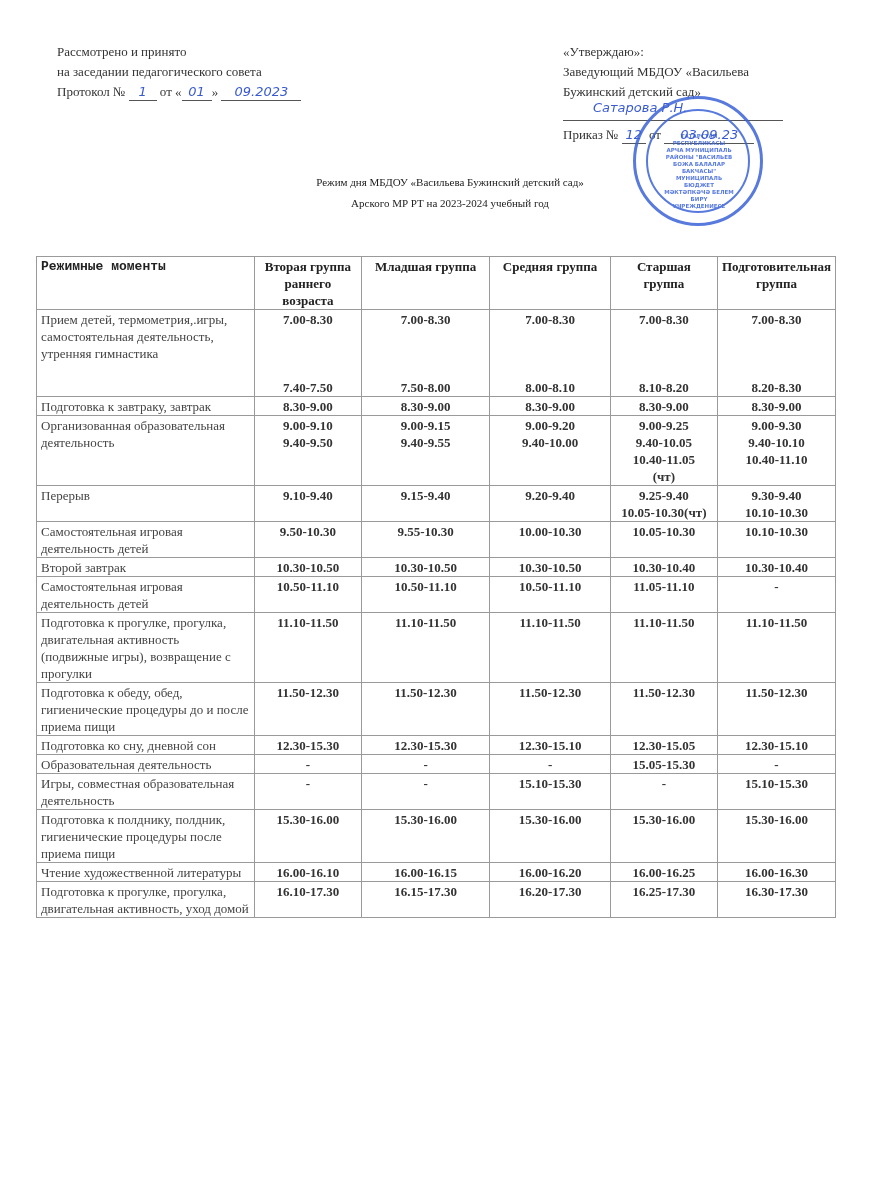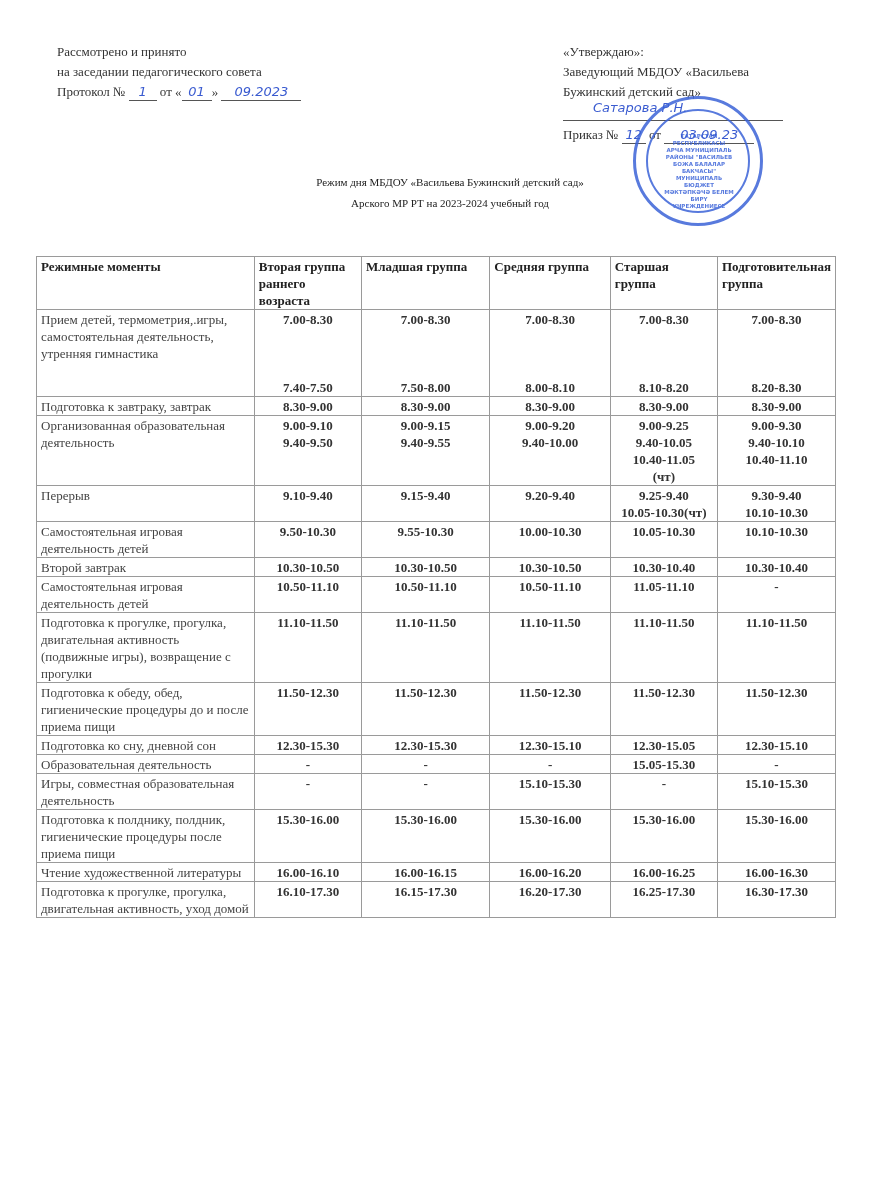"Режимные моменты" table.sched th.first { font-family: none -> Liberation Mono, monospace }
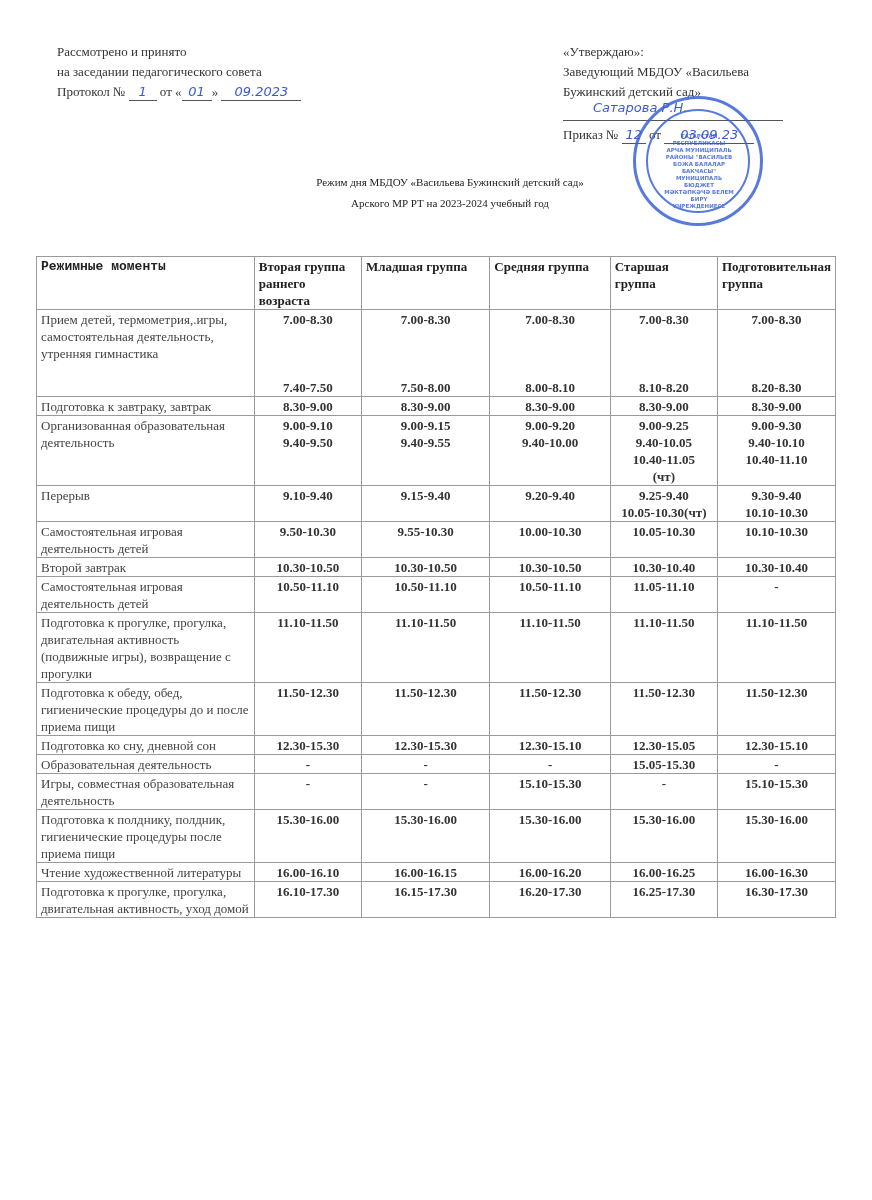"Вторая группа раннего возраста" table.sched th { text-align: left -> center }
